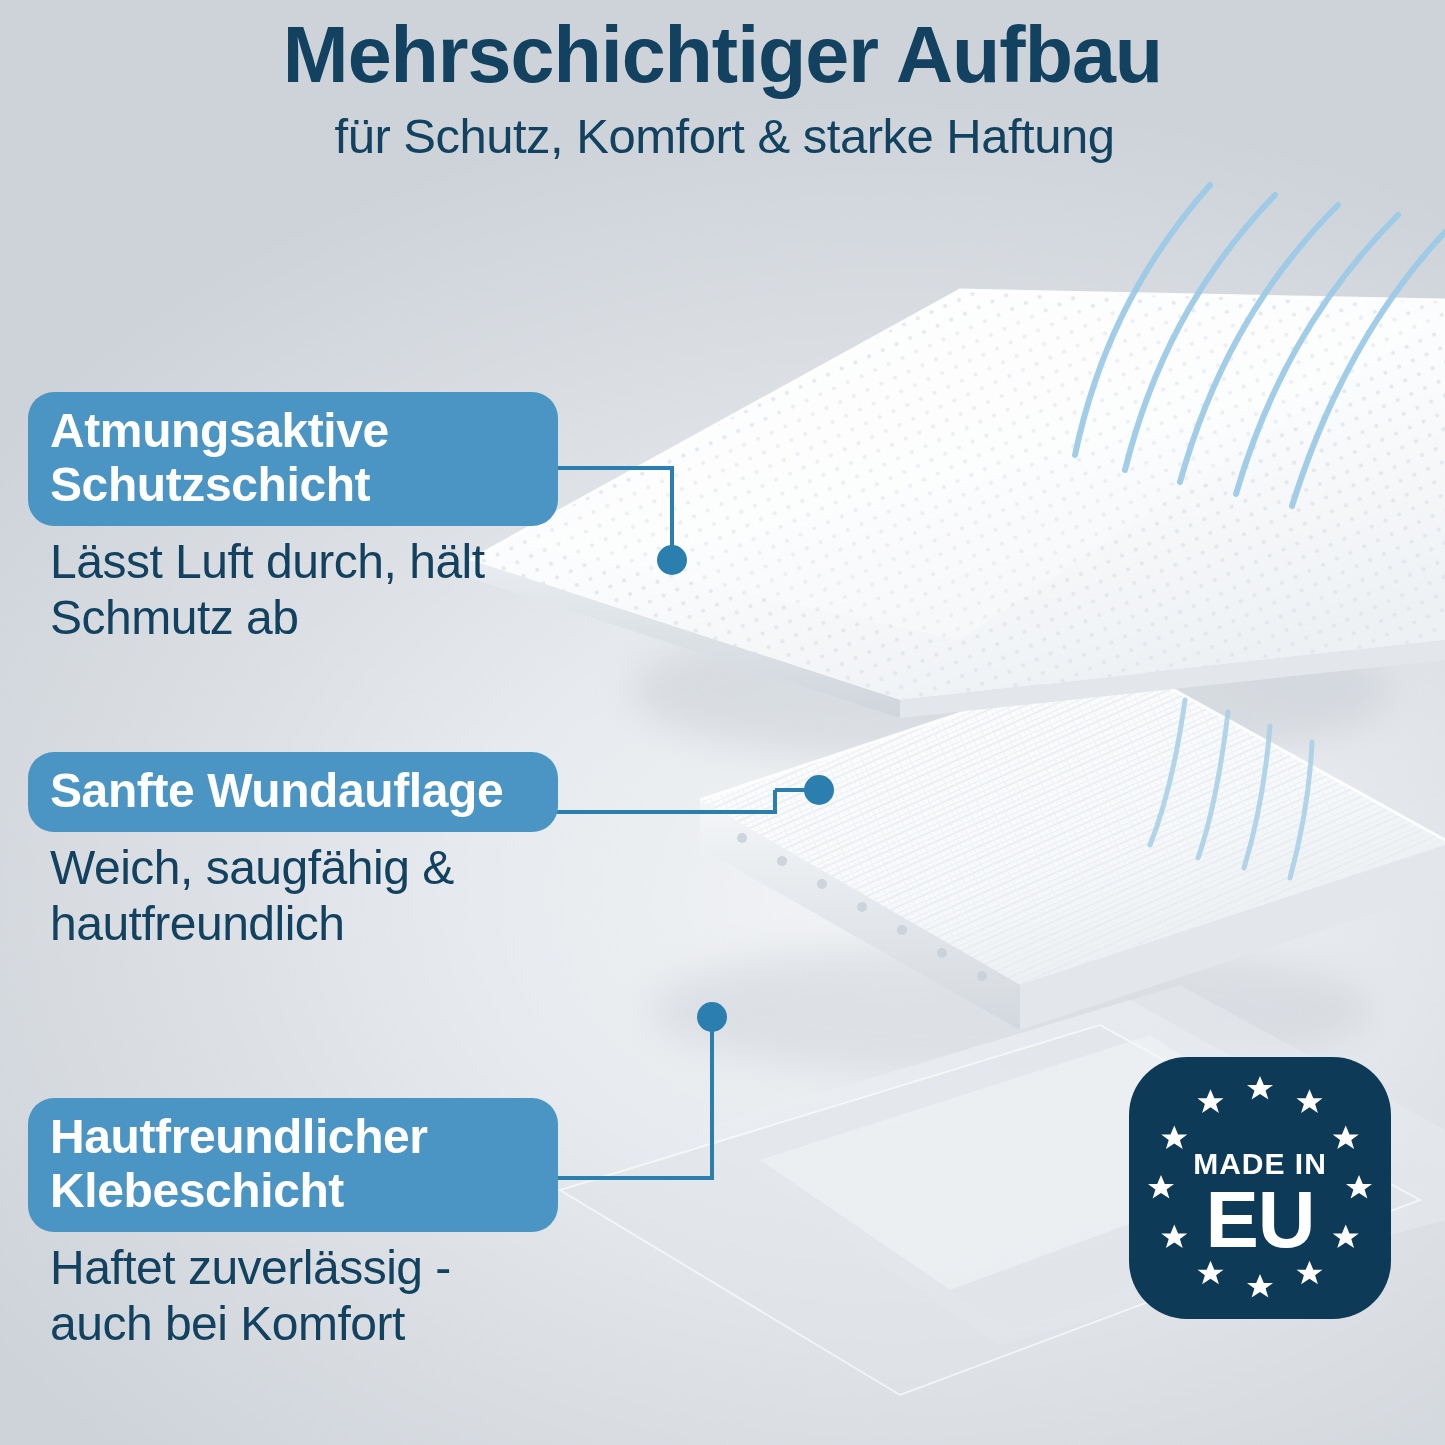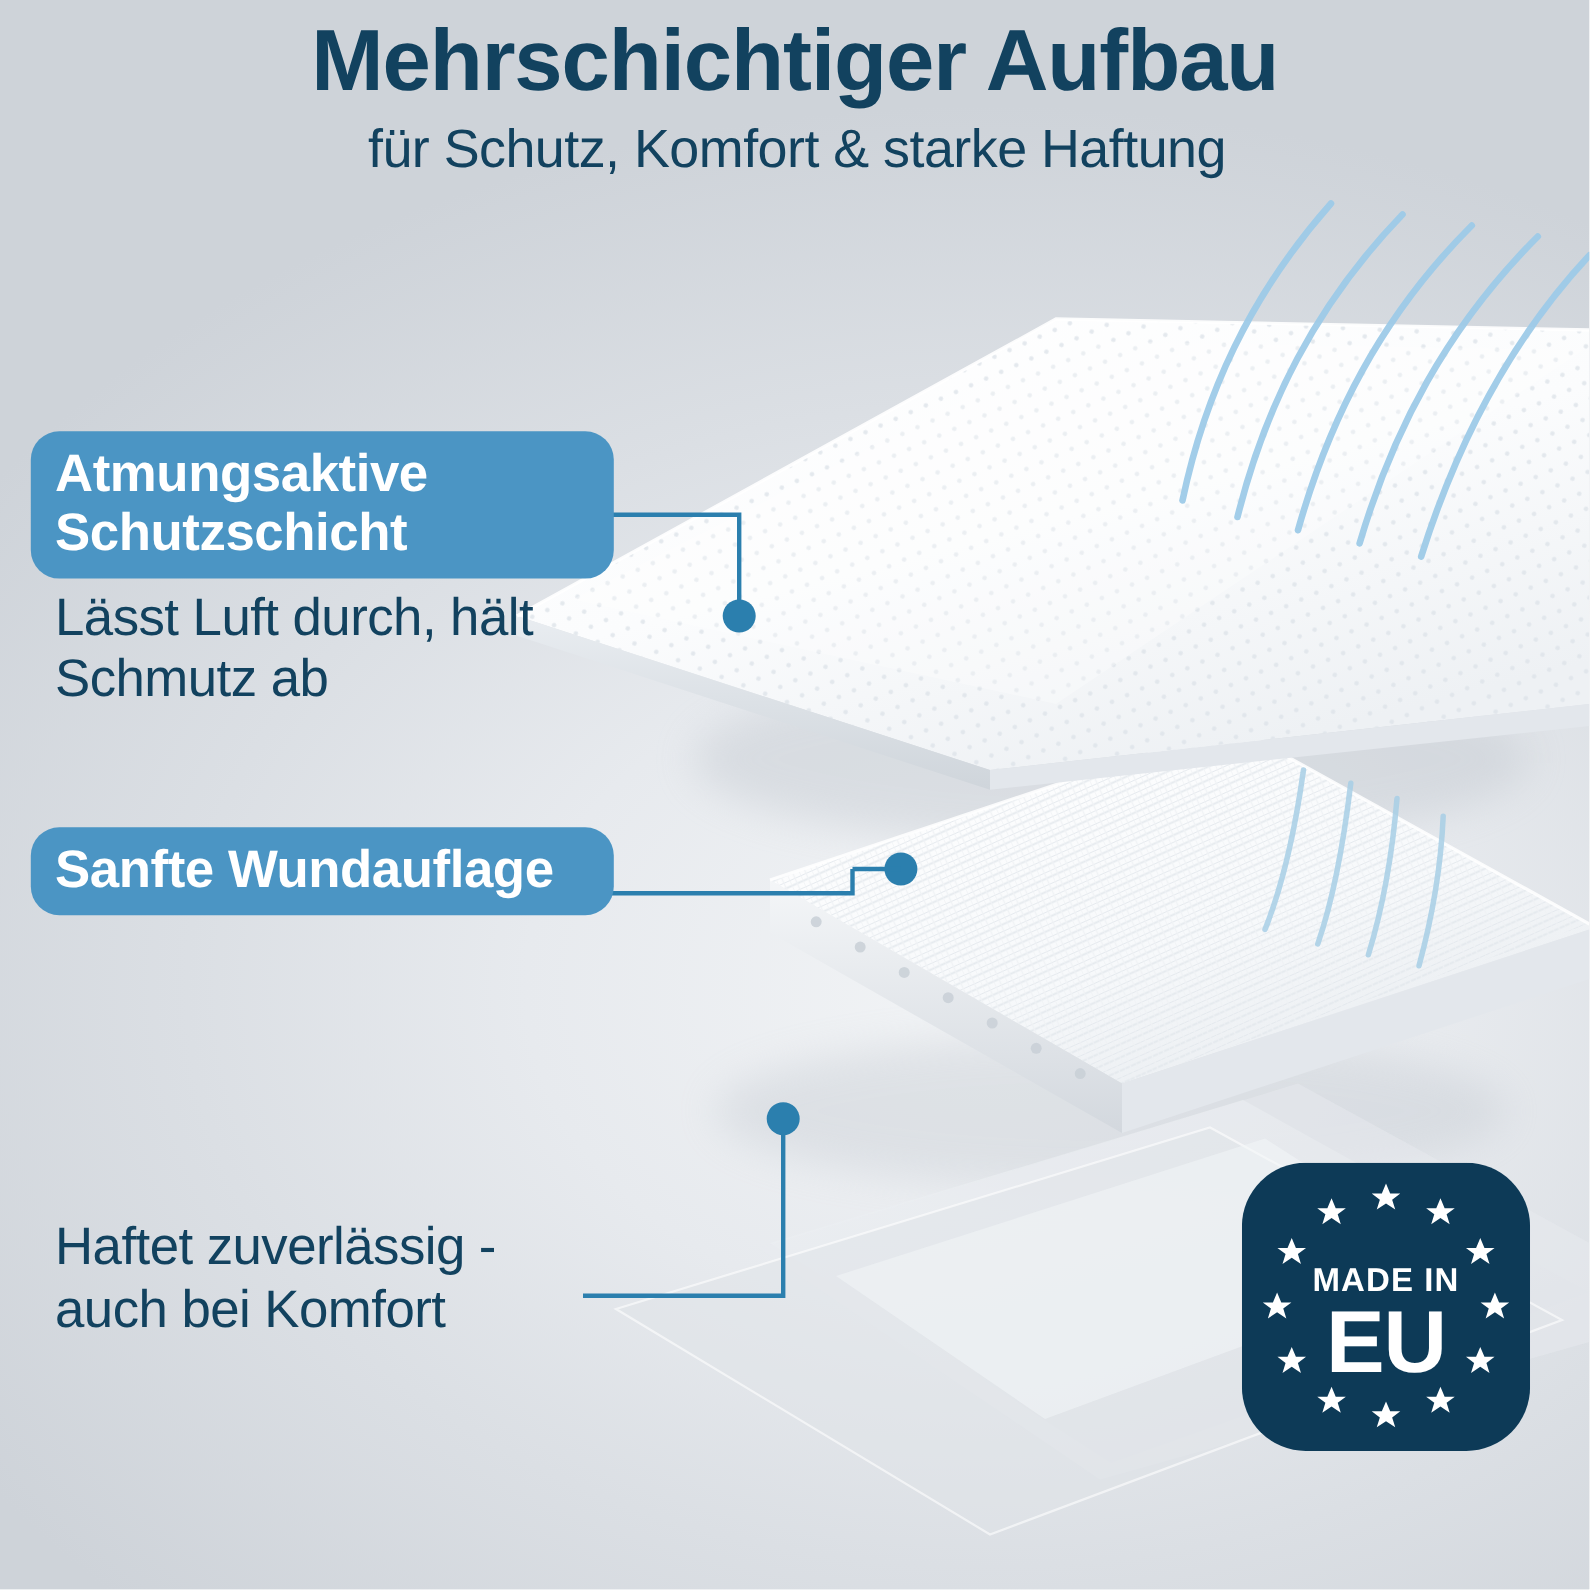"Weich, saugfähig & hautfreundlich" div.desc { html: none -> <div>Weich, saugfähig &amp; hautfreundlich</div> }
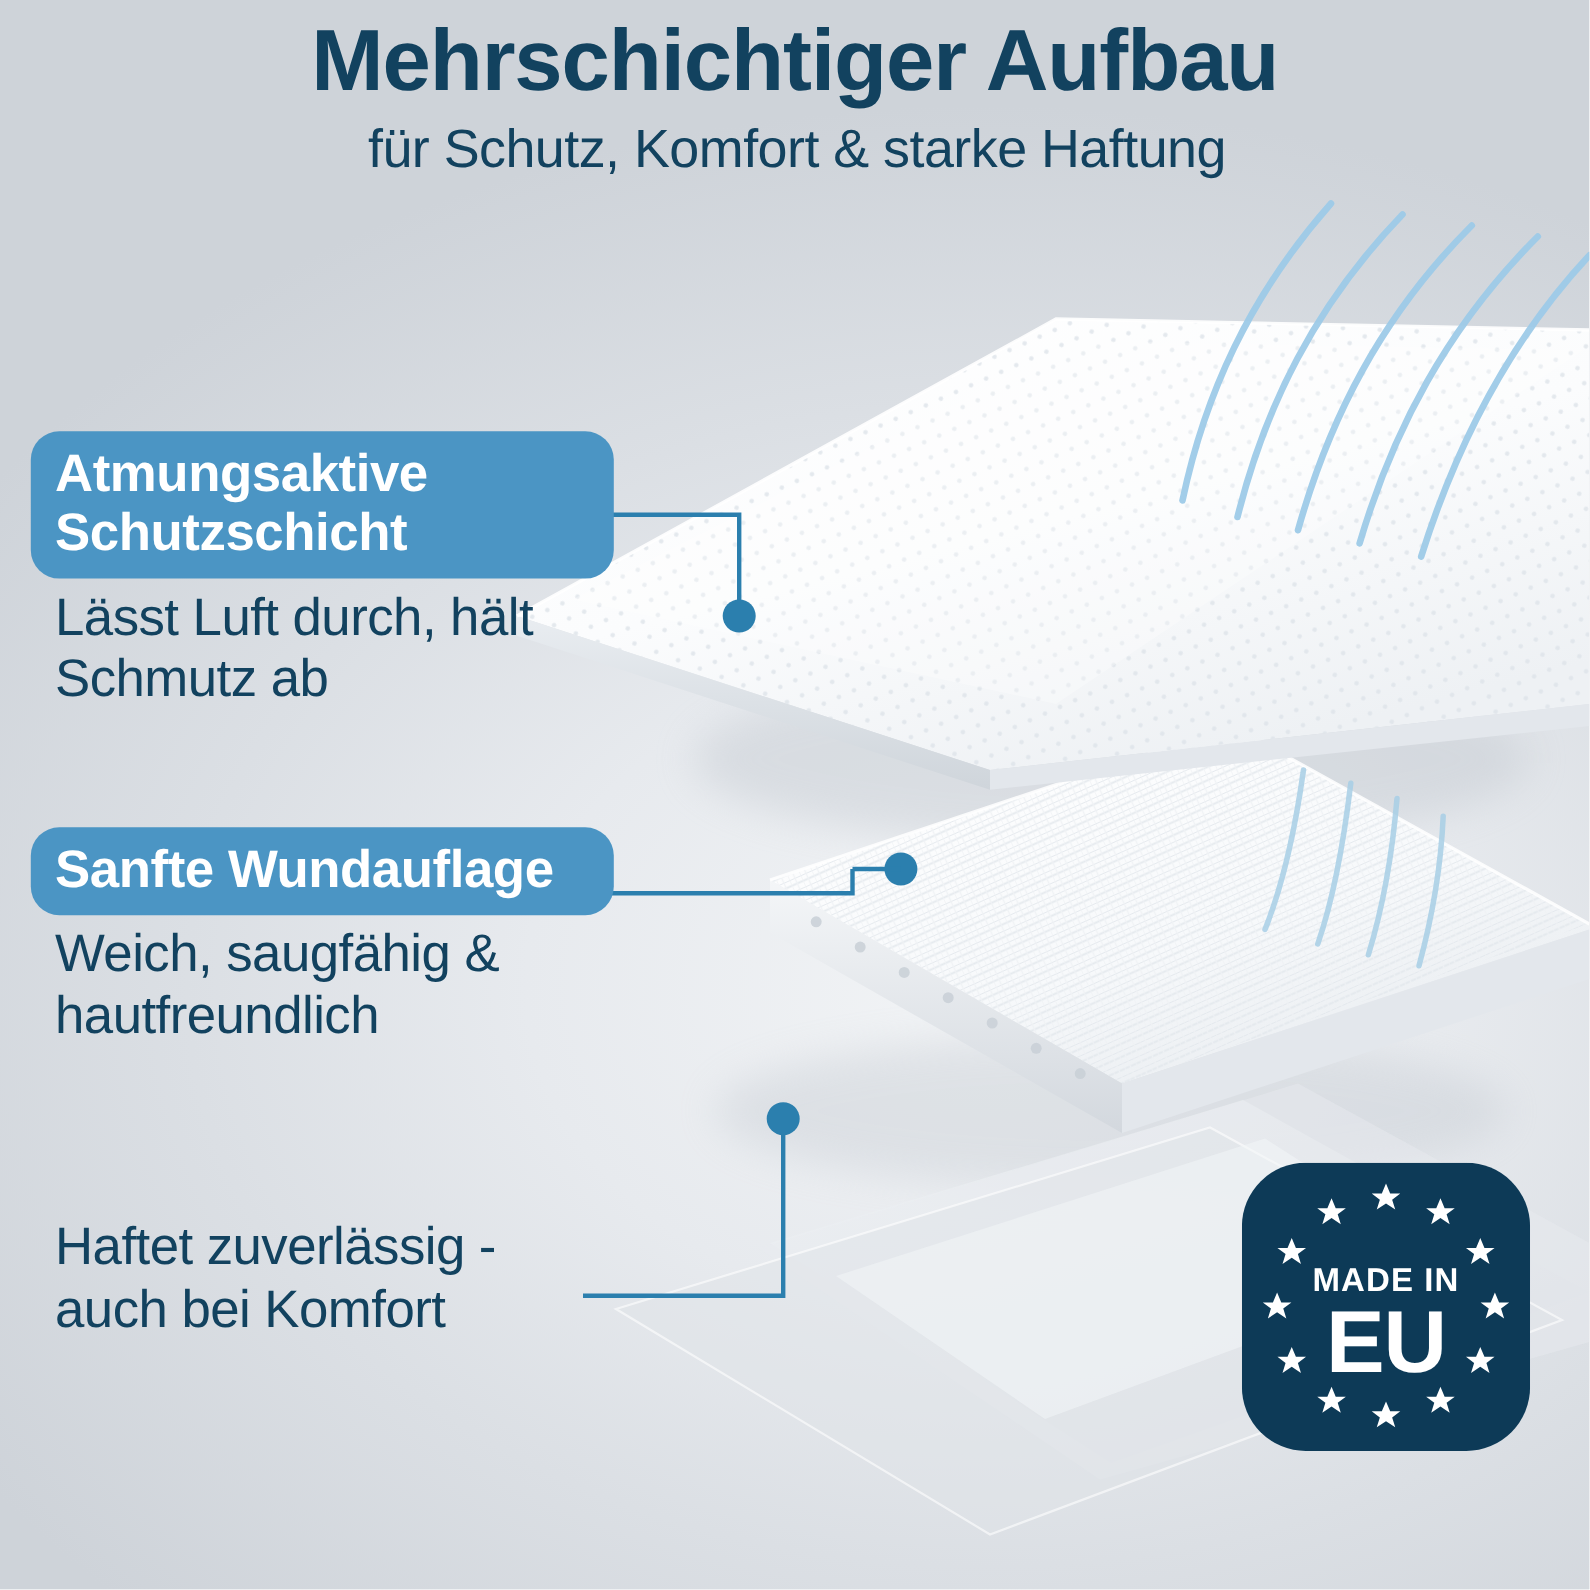"Hautfreundlicher Klebeschicht" div.chip { html: none -> <div>Hautfreundlicher Klebeschicht</div> }
